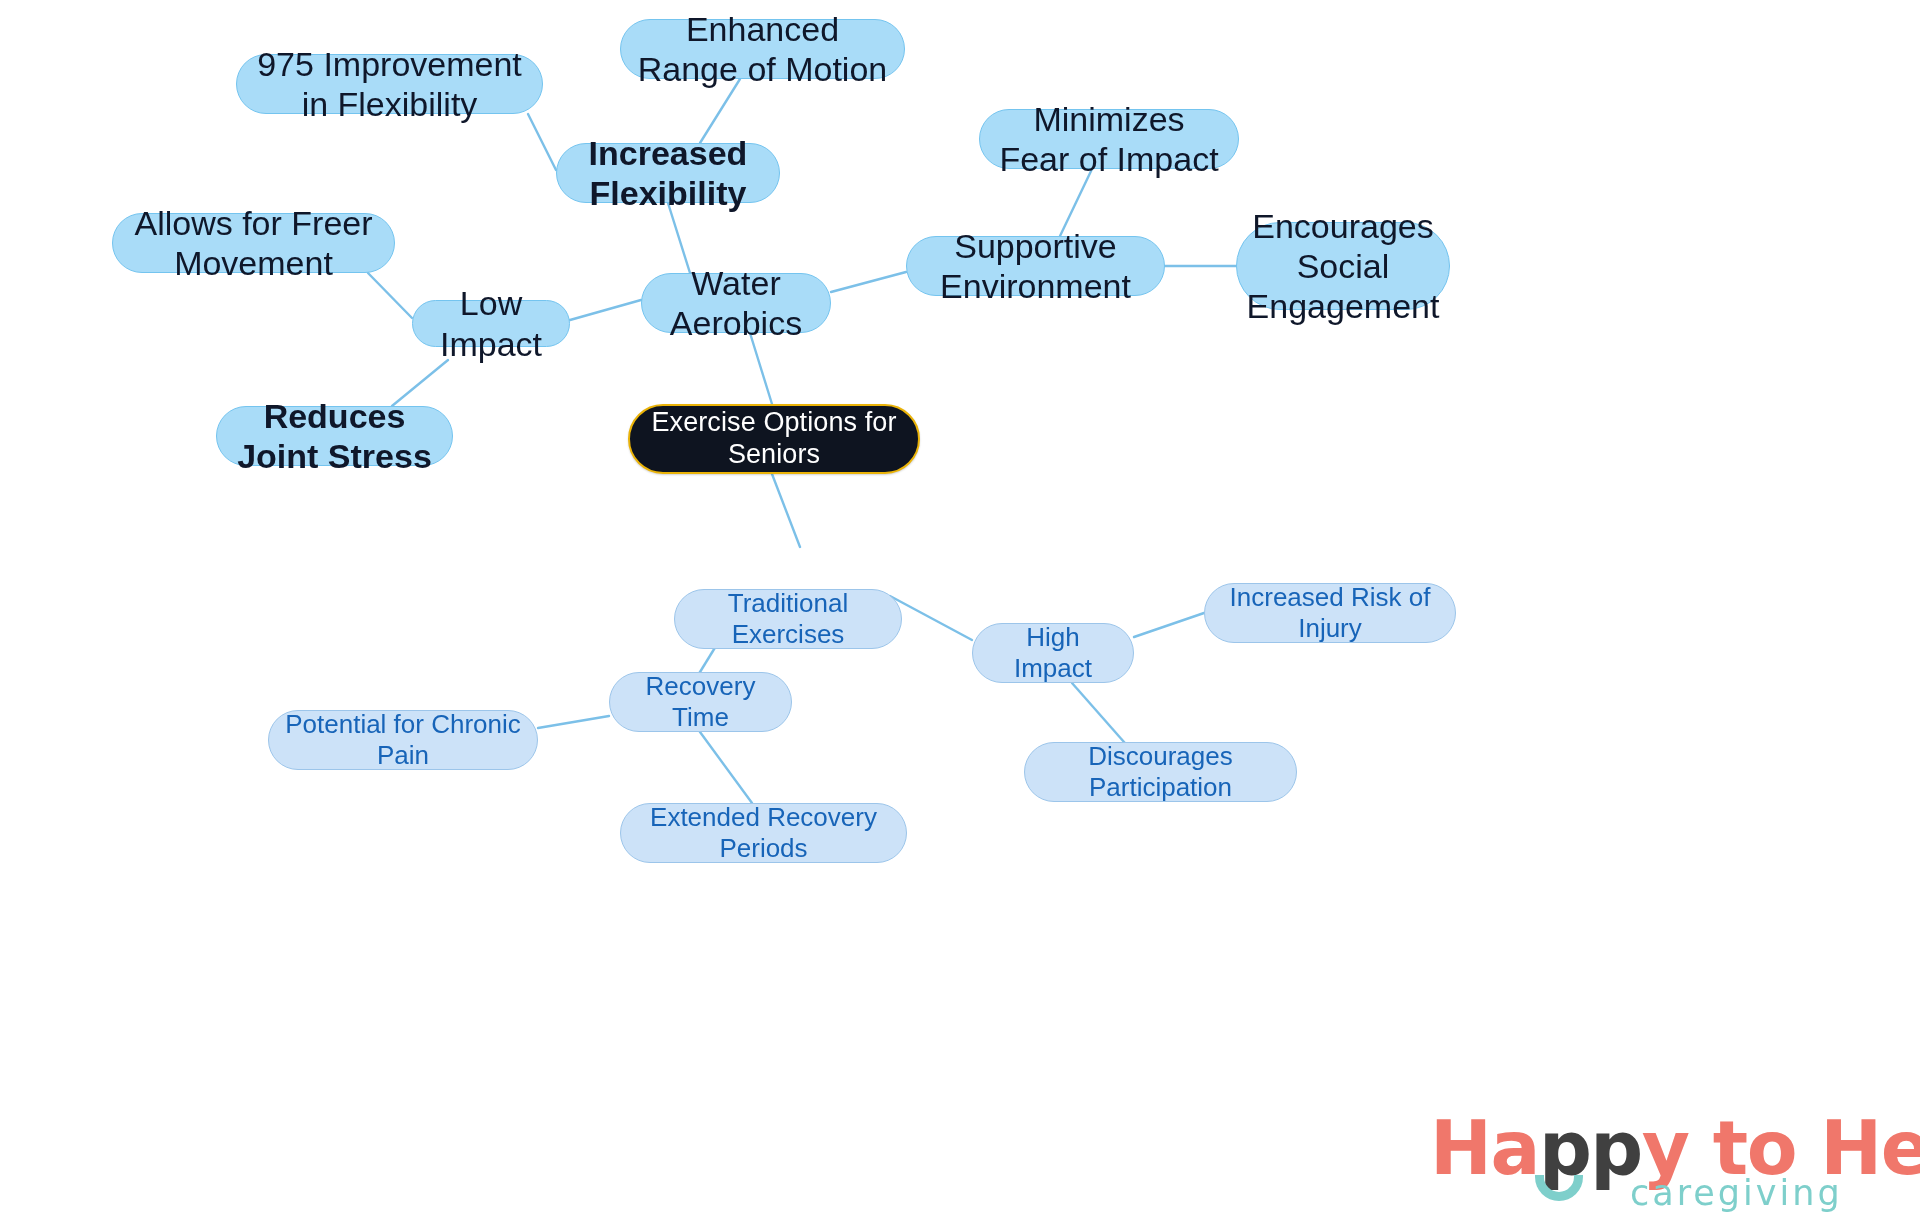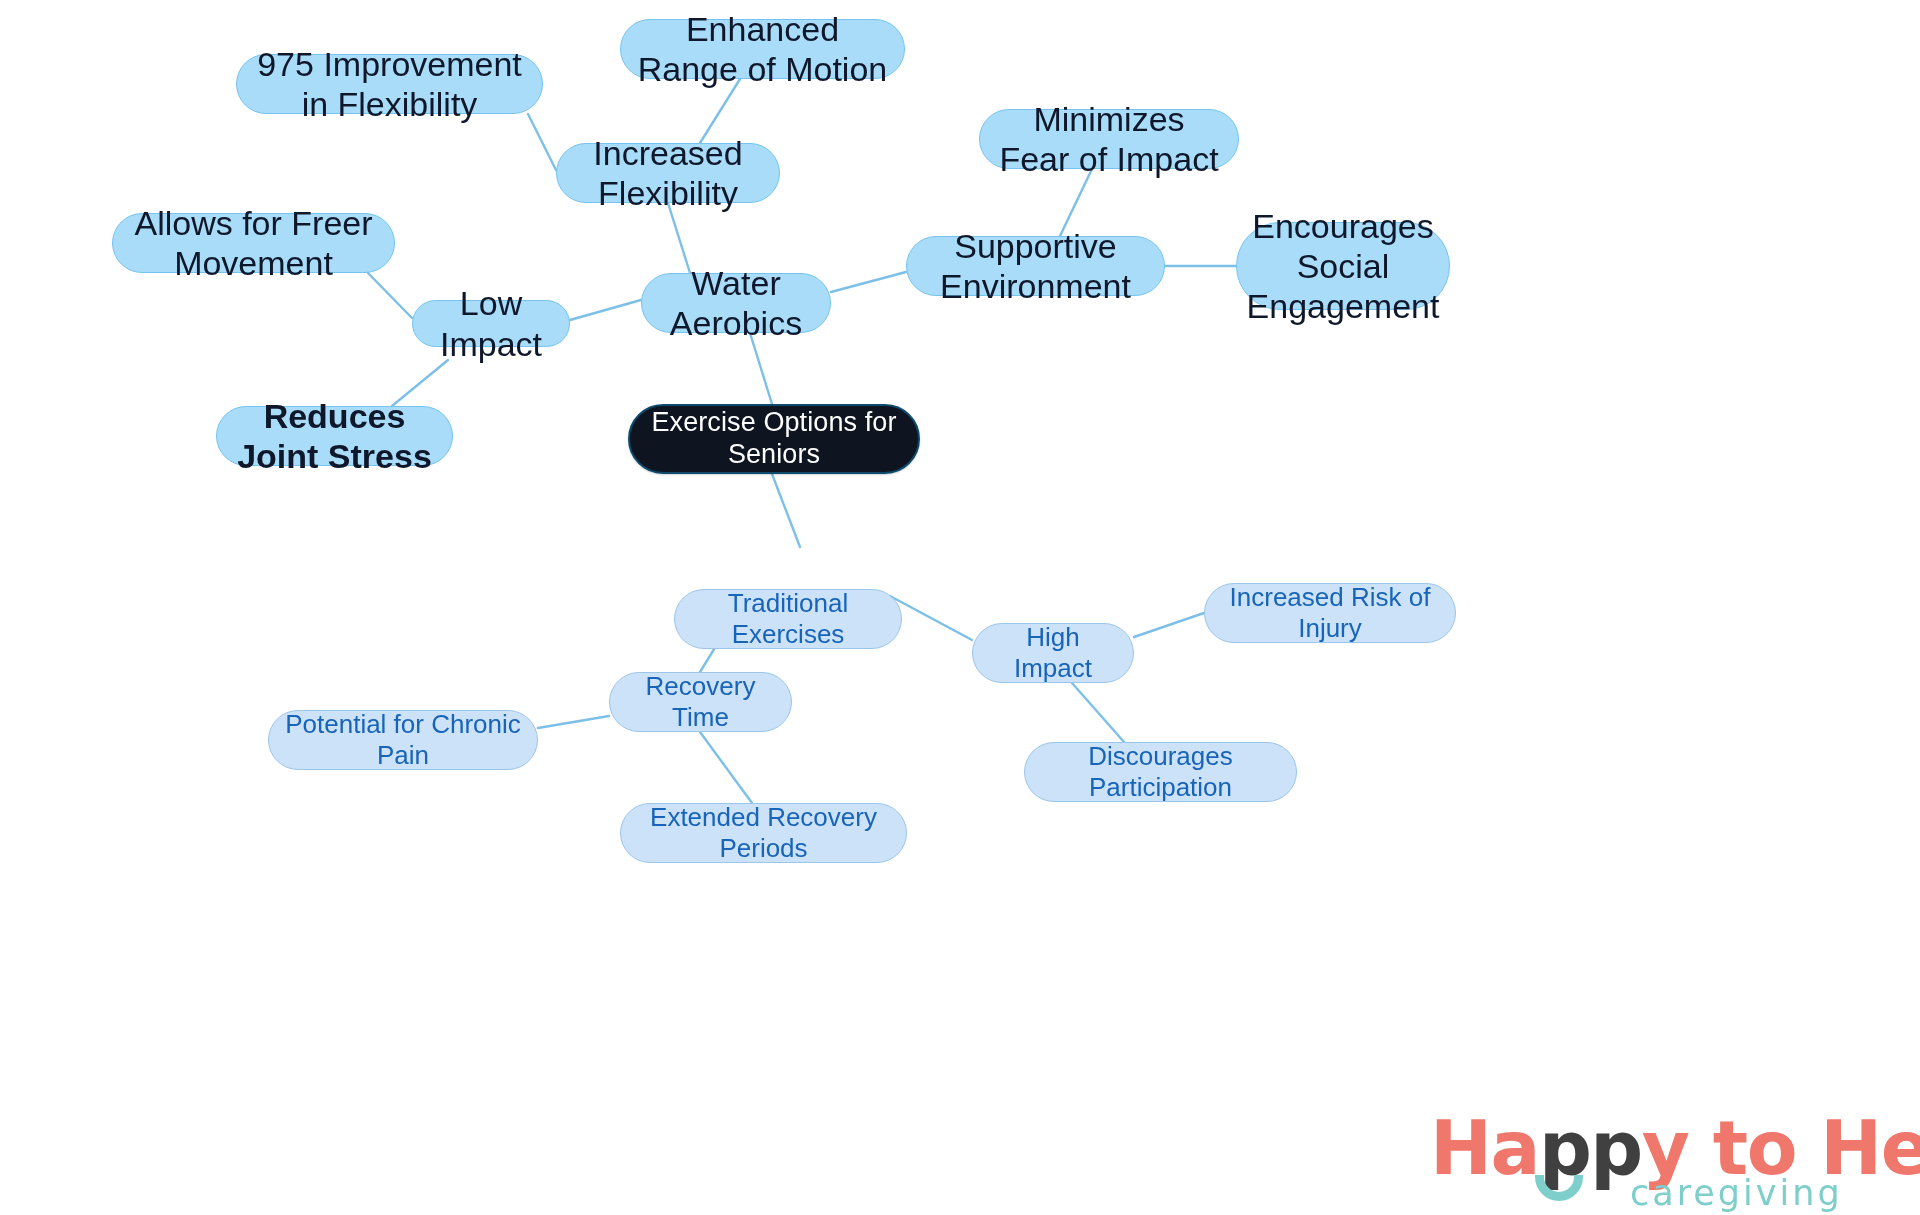"Increased Flexibility" div.node { font-weight: none -> bold }
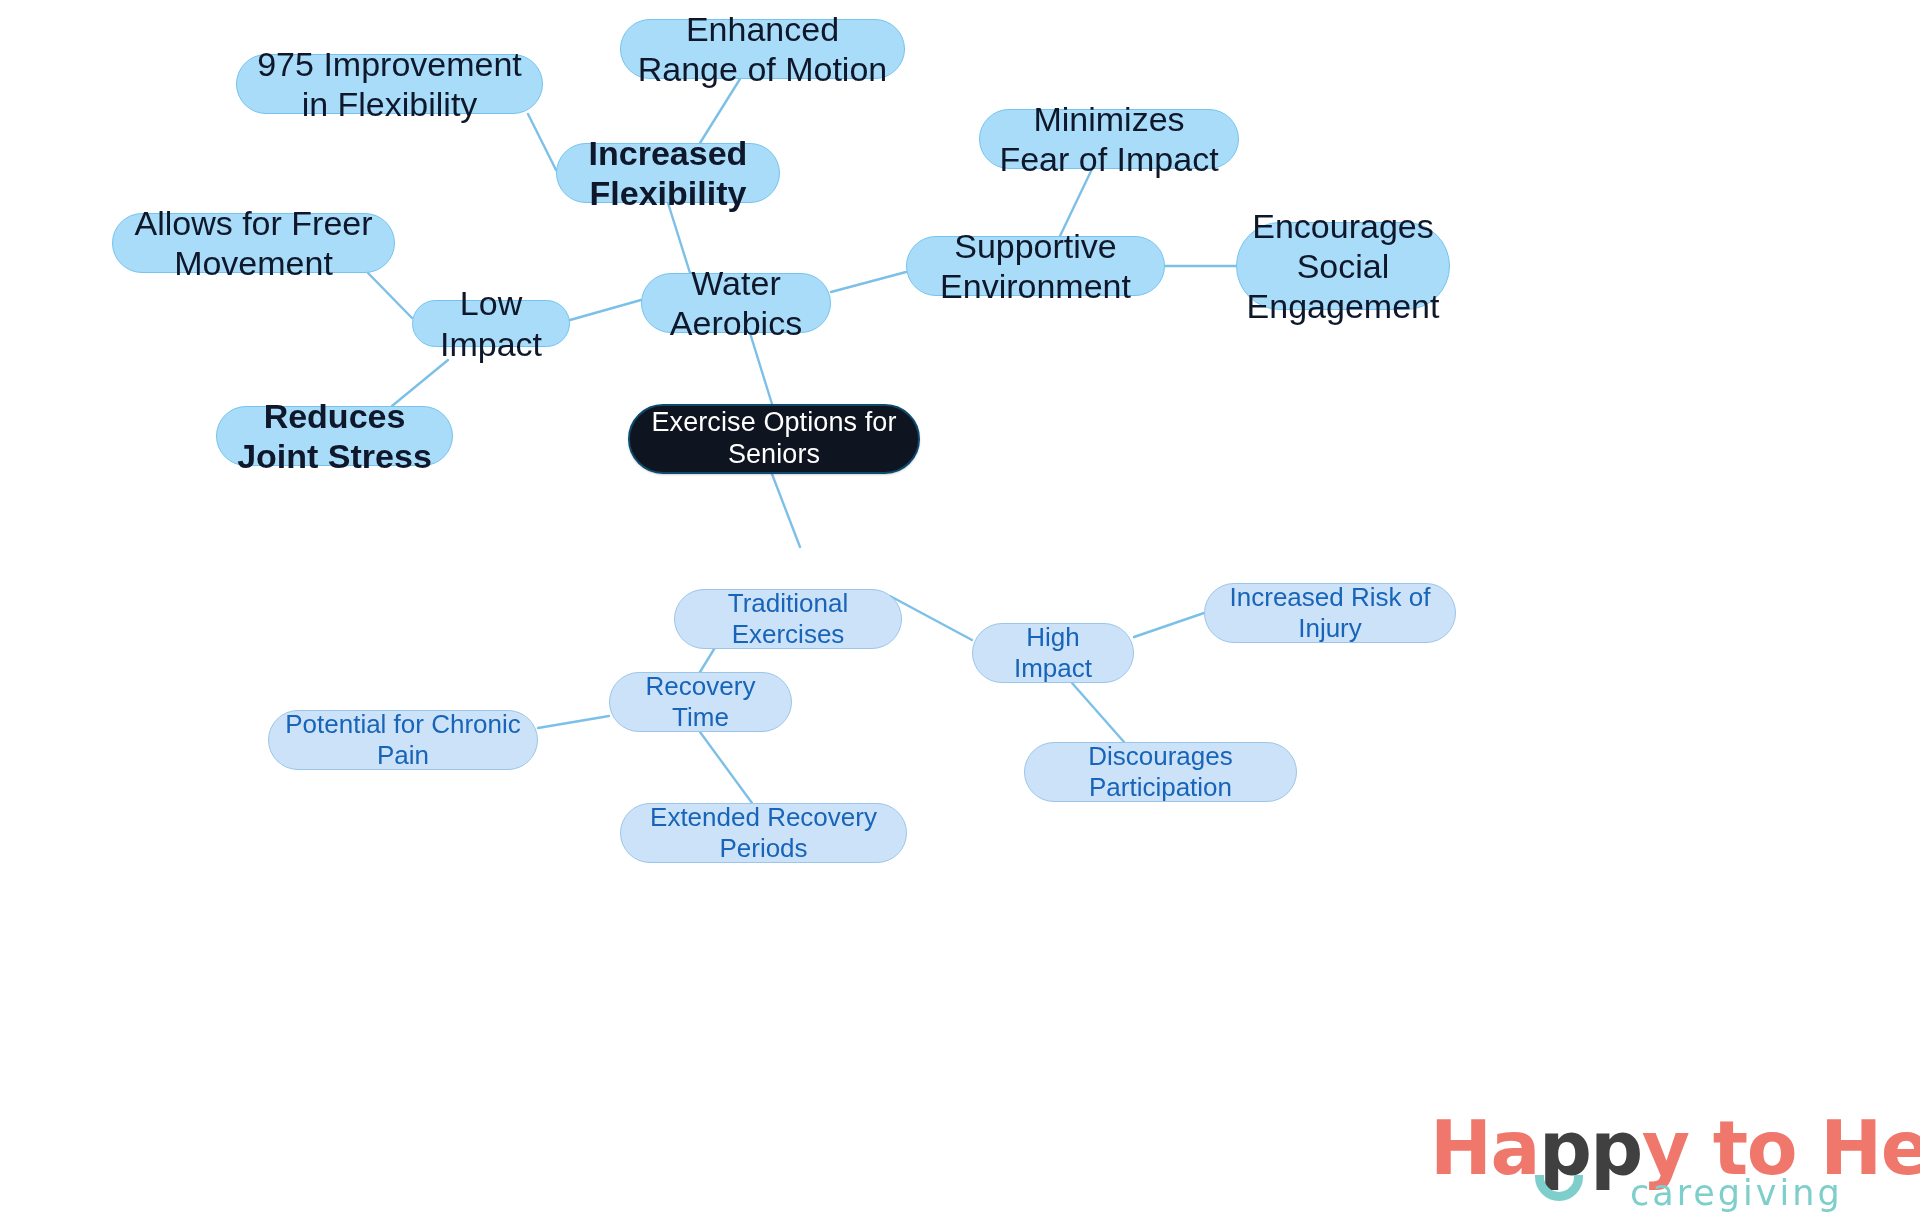"Exercise Options for Seniors" .node.root { border: 2px solid #0c4a6e -> 2px solid #eab308 }
